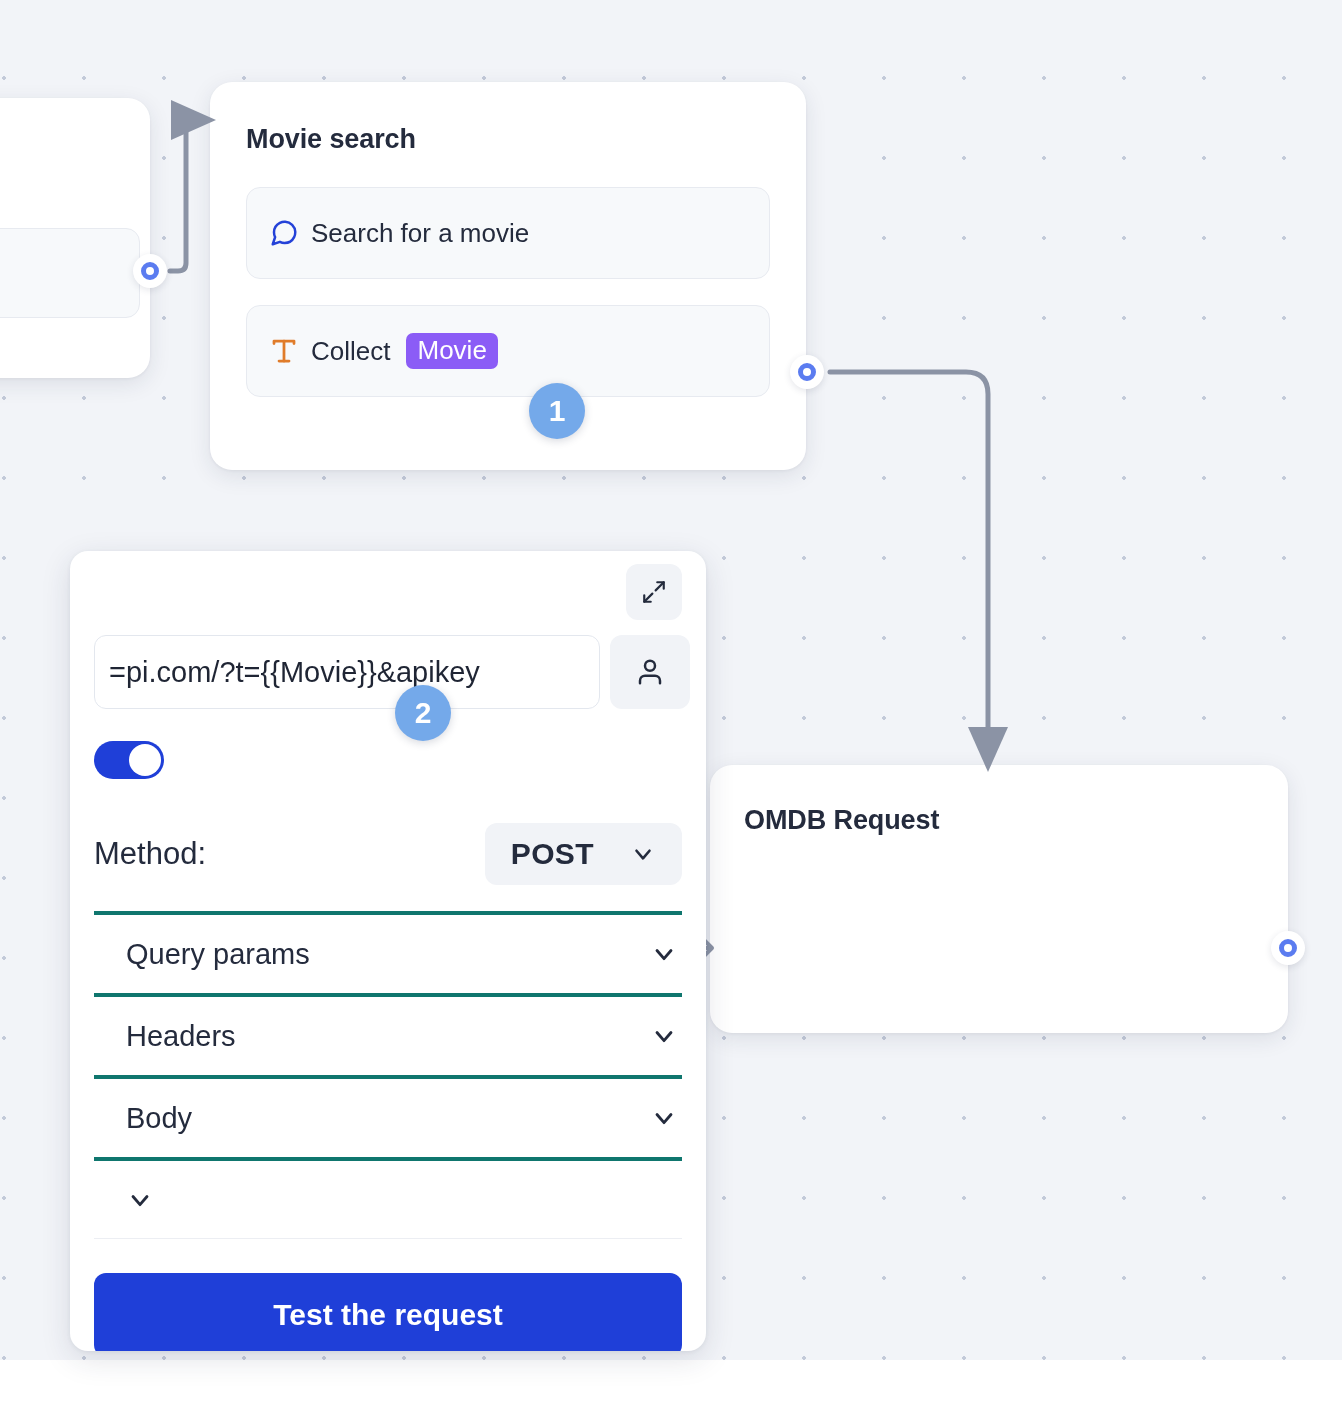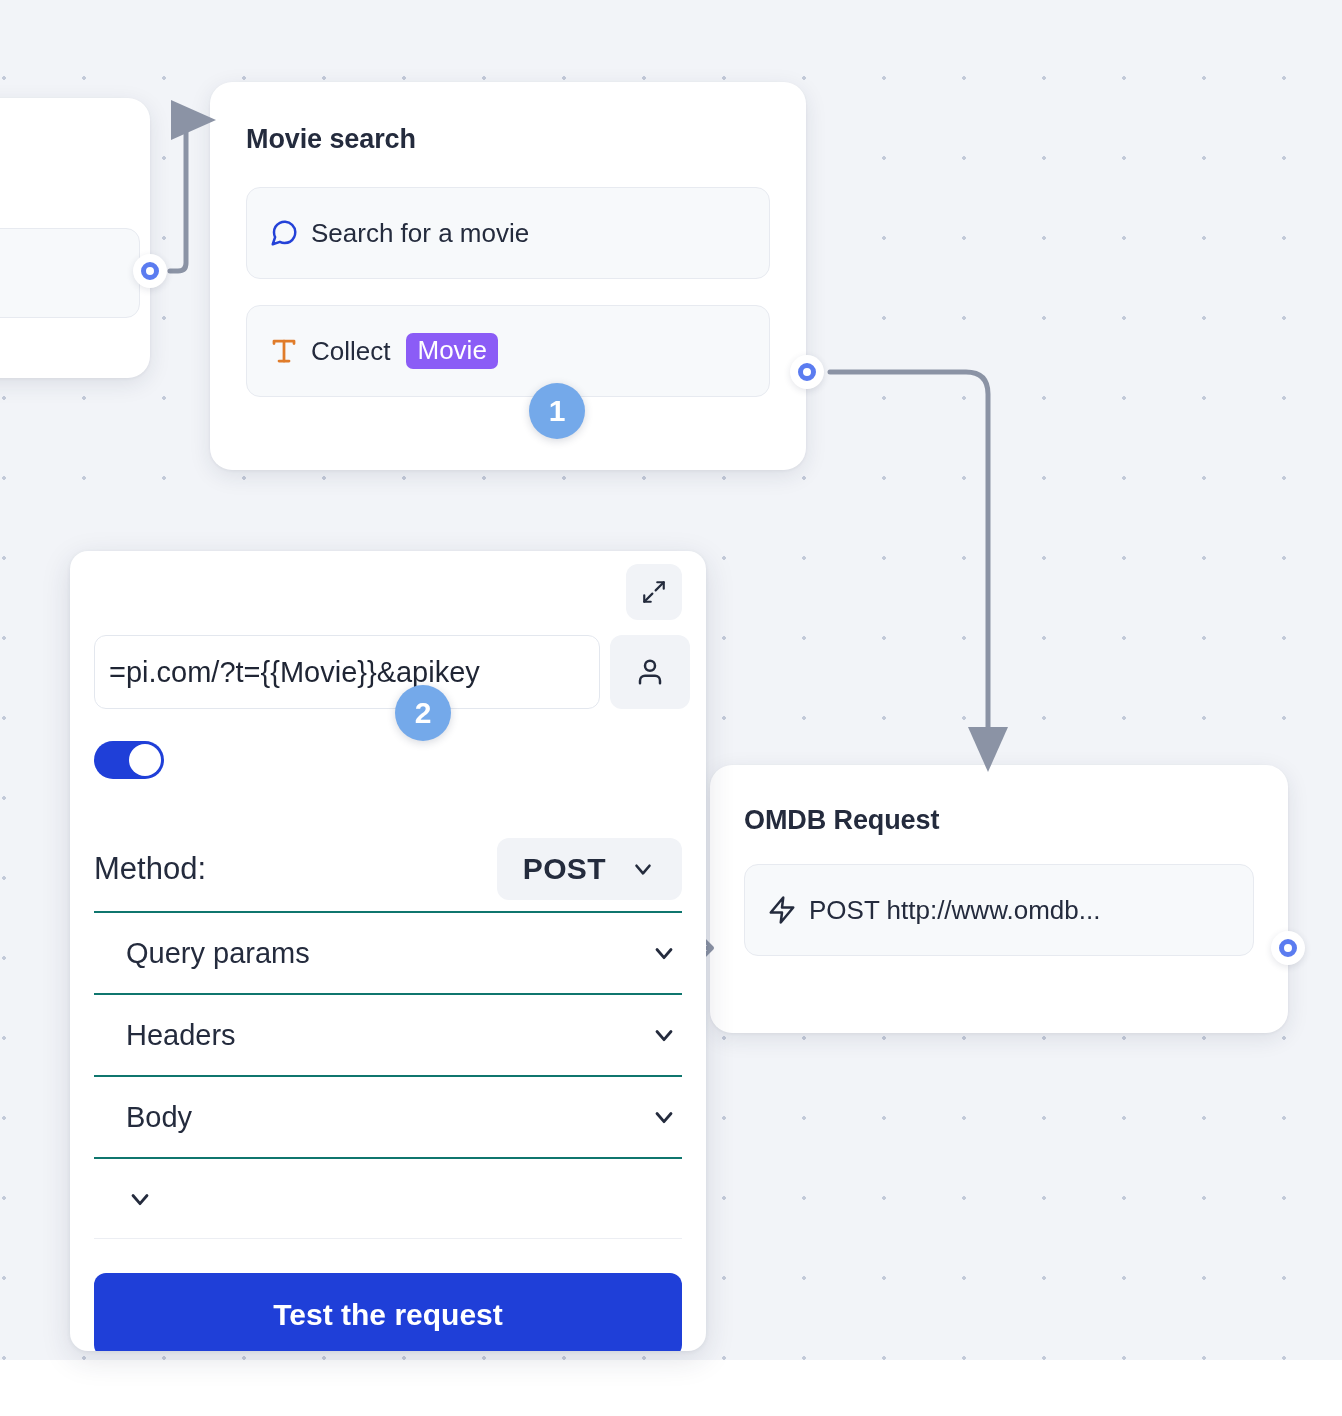"Method:" .method-row { top: 287px -> 272px }
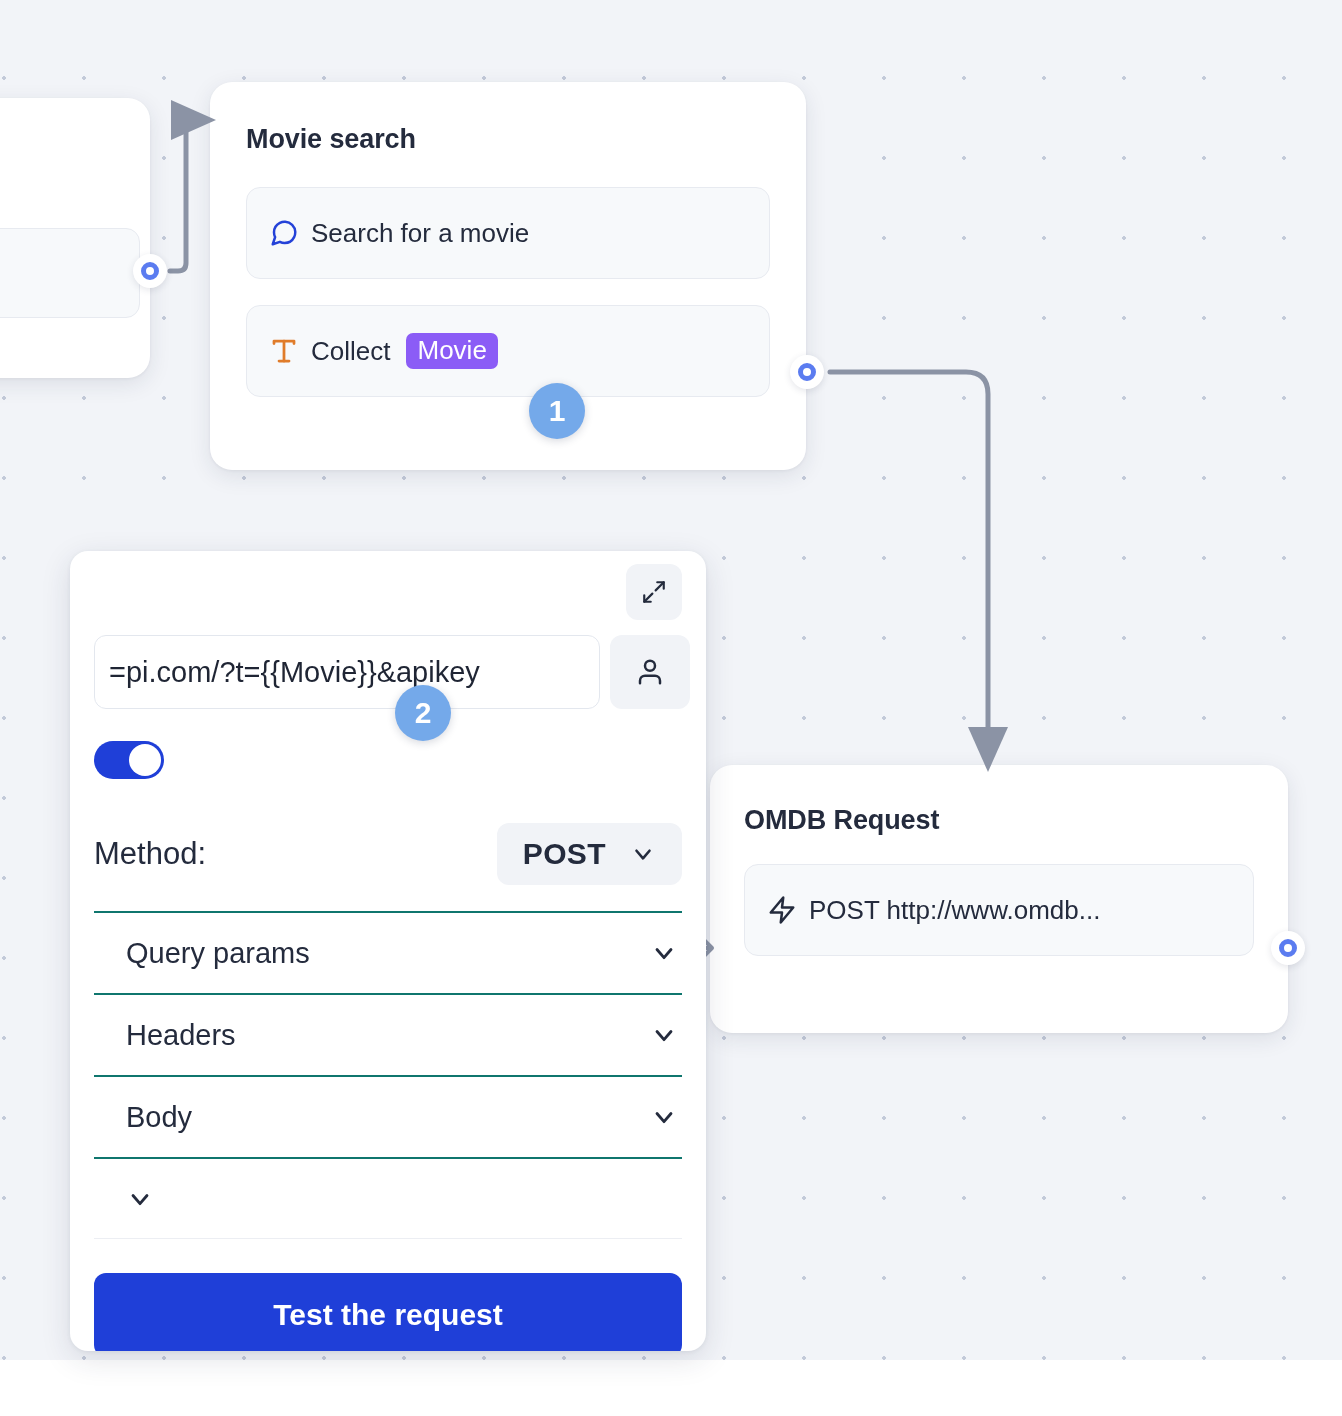"POST" .method-select { gap: 24px -> 36px }
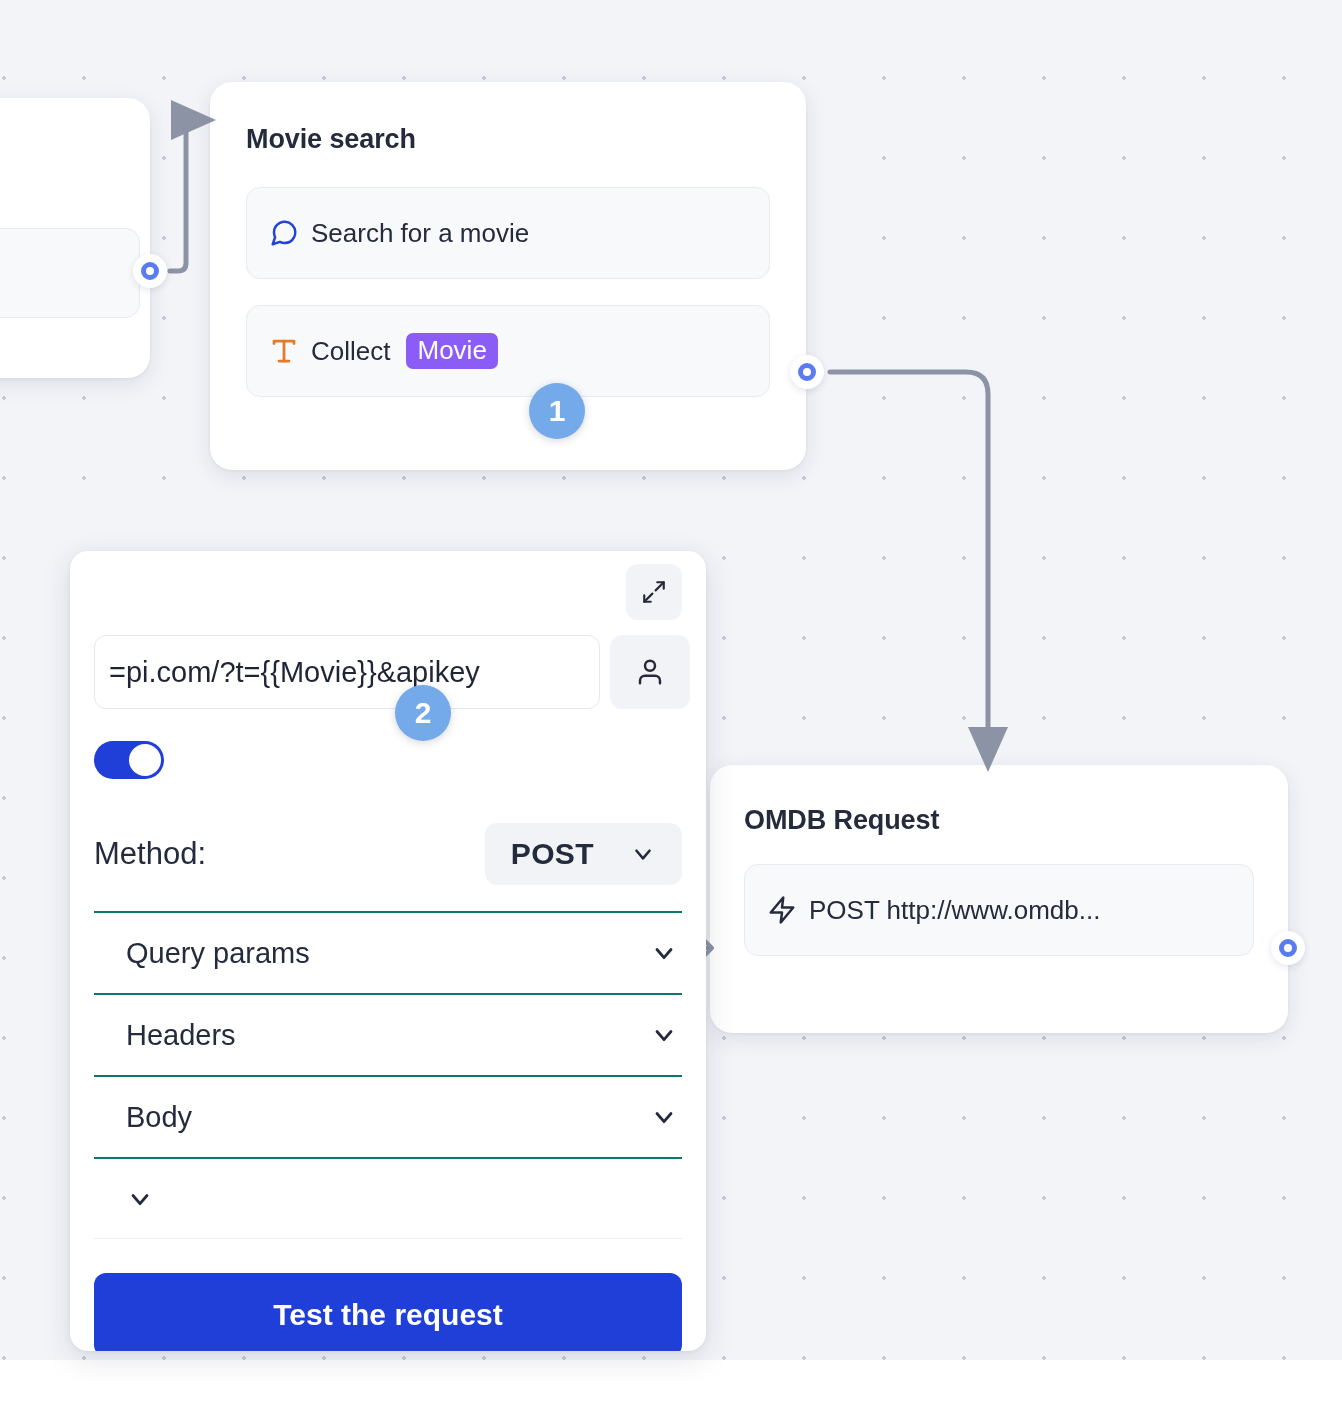"POST http://www.omdb..." div.node-row { html: <div> <span> <svg> <polygon></polygon> </svg> </span> <span>POST http://www.omdb...</span> </div> -> none }
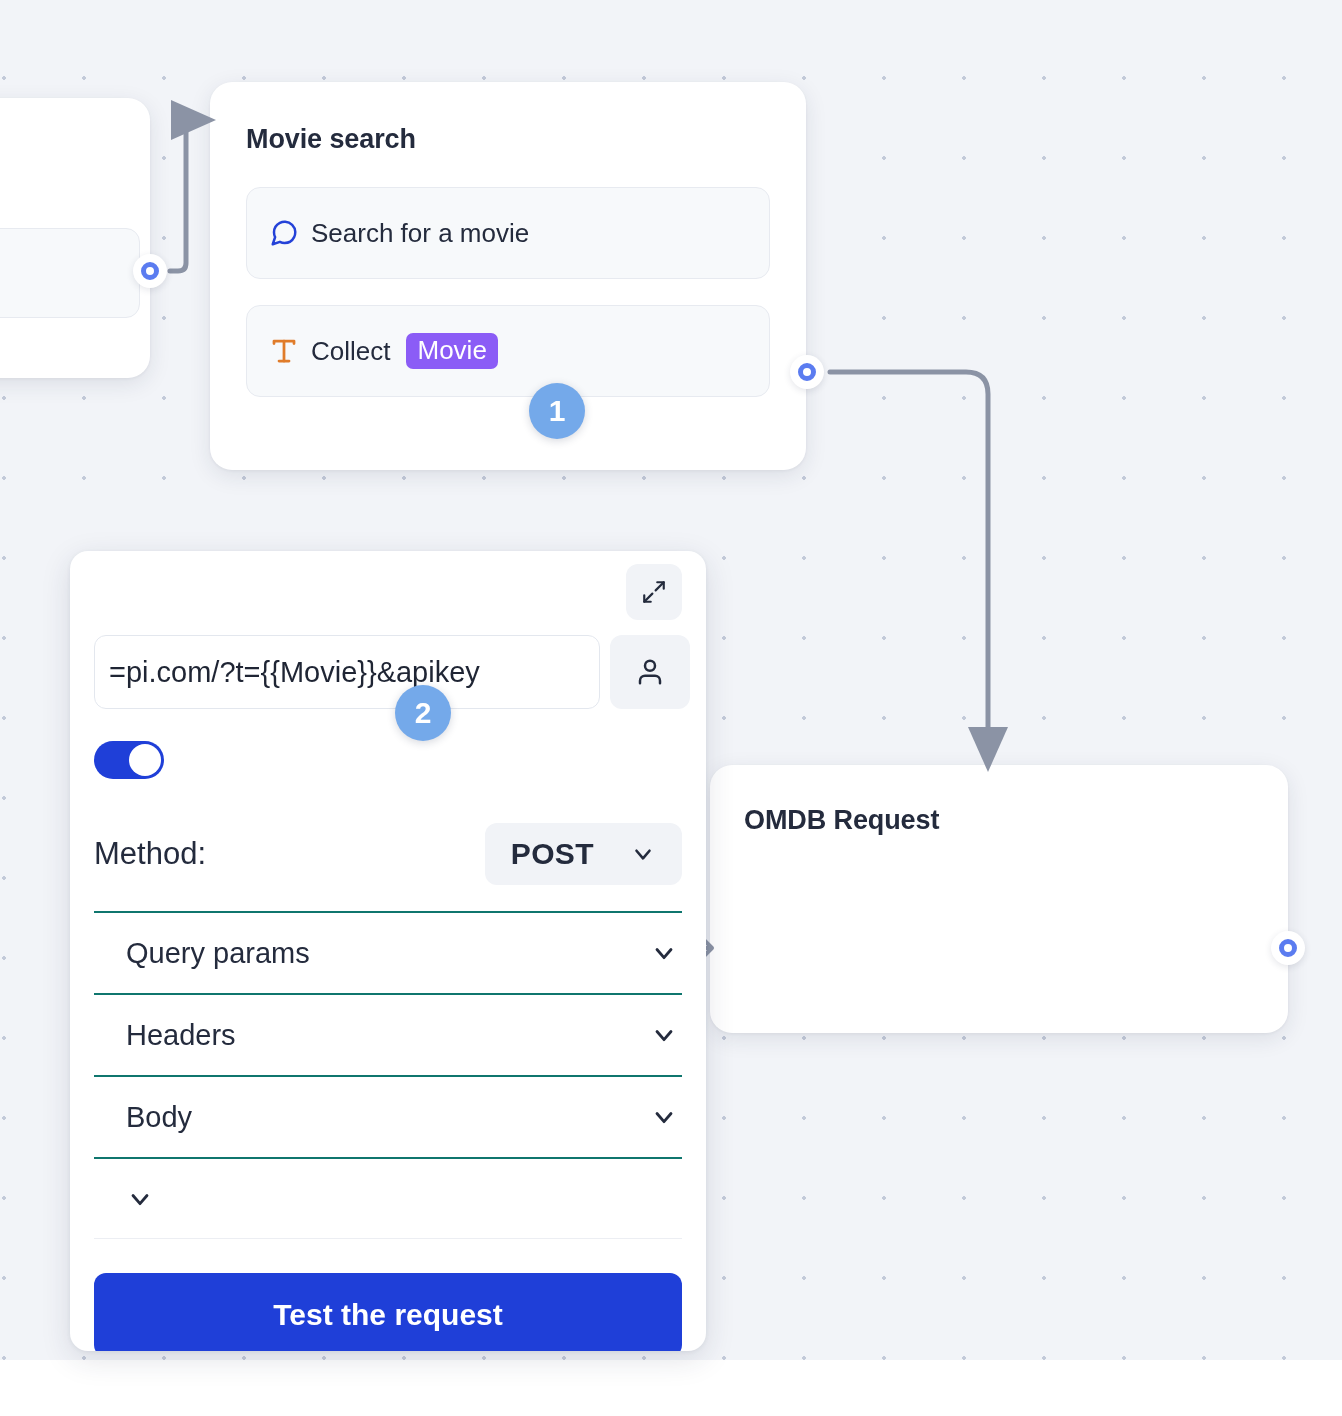"Query params" .acc-item { border-top: 2px solid #0f766e -> 4px solid #0f766e }
